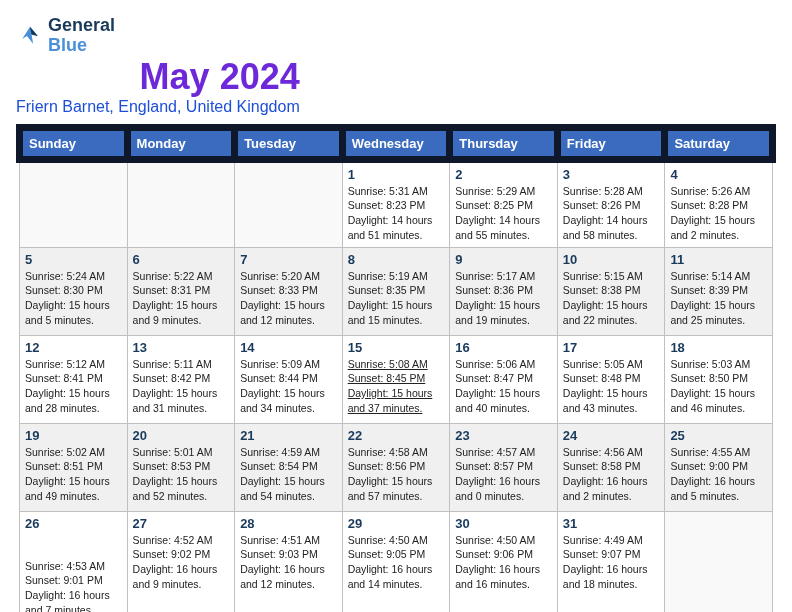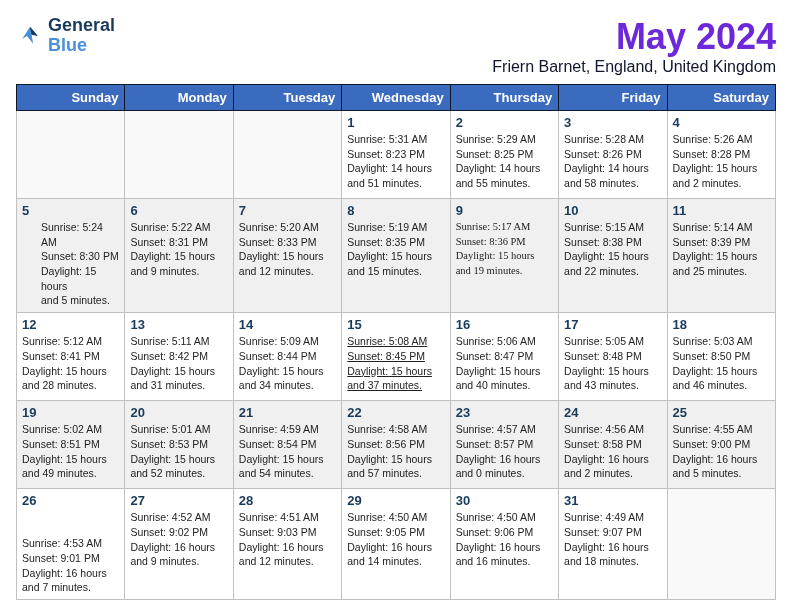"General" .header { flex-direction: none -> column }
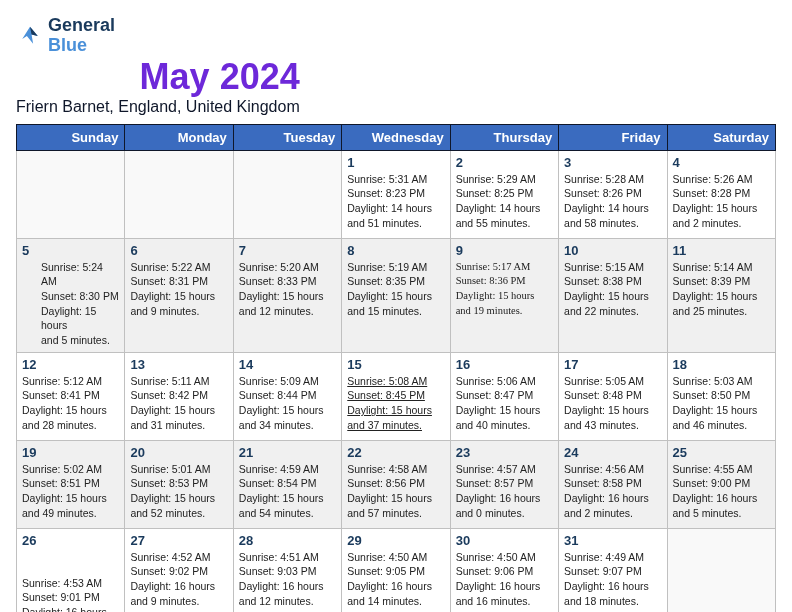"Friern Barnet, England, United Kingdom" .location-title { color: #0f172a -> #1d4ed8 }
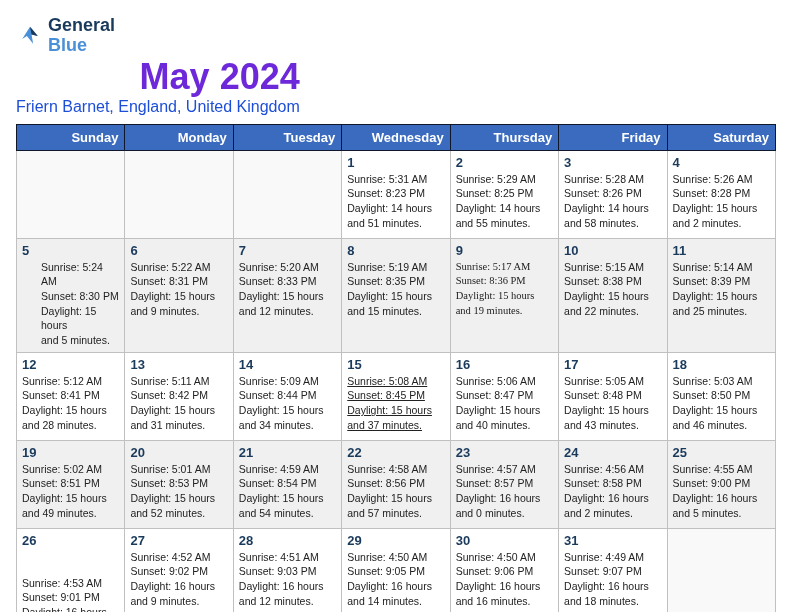"Sunday" th { border: 1px solid #0f172a -> 7px solid #0f172a; text-align: right -> left }
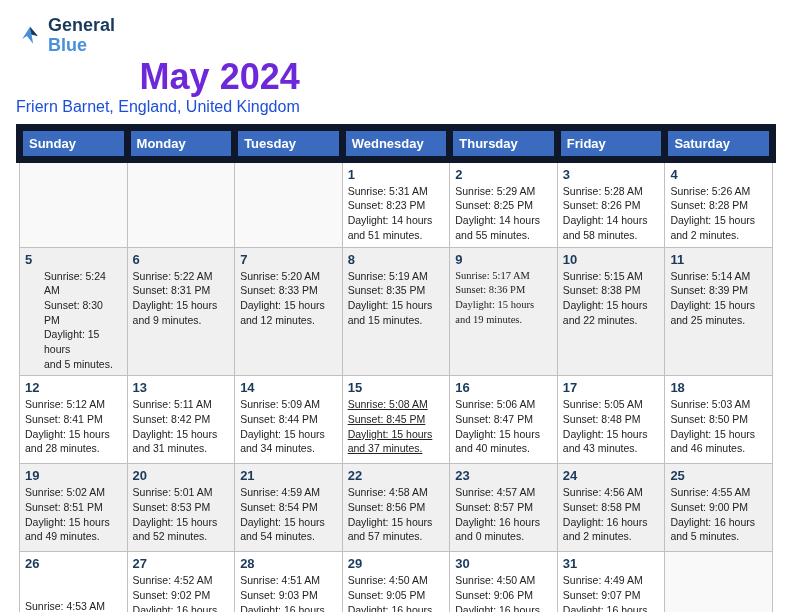"Sunrise: 5:24 AM" div.cell-text { margin-left: 19px -> none }
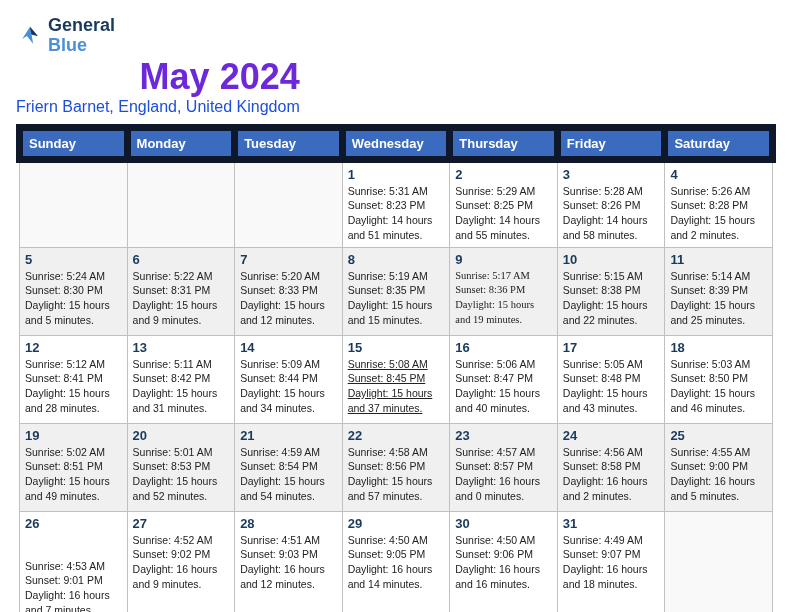"Sunrise: 5:17 AM" div.cell-text { font-family: Liberation Serif, serif -> none }
